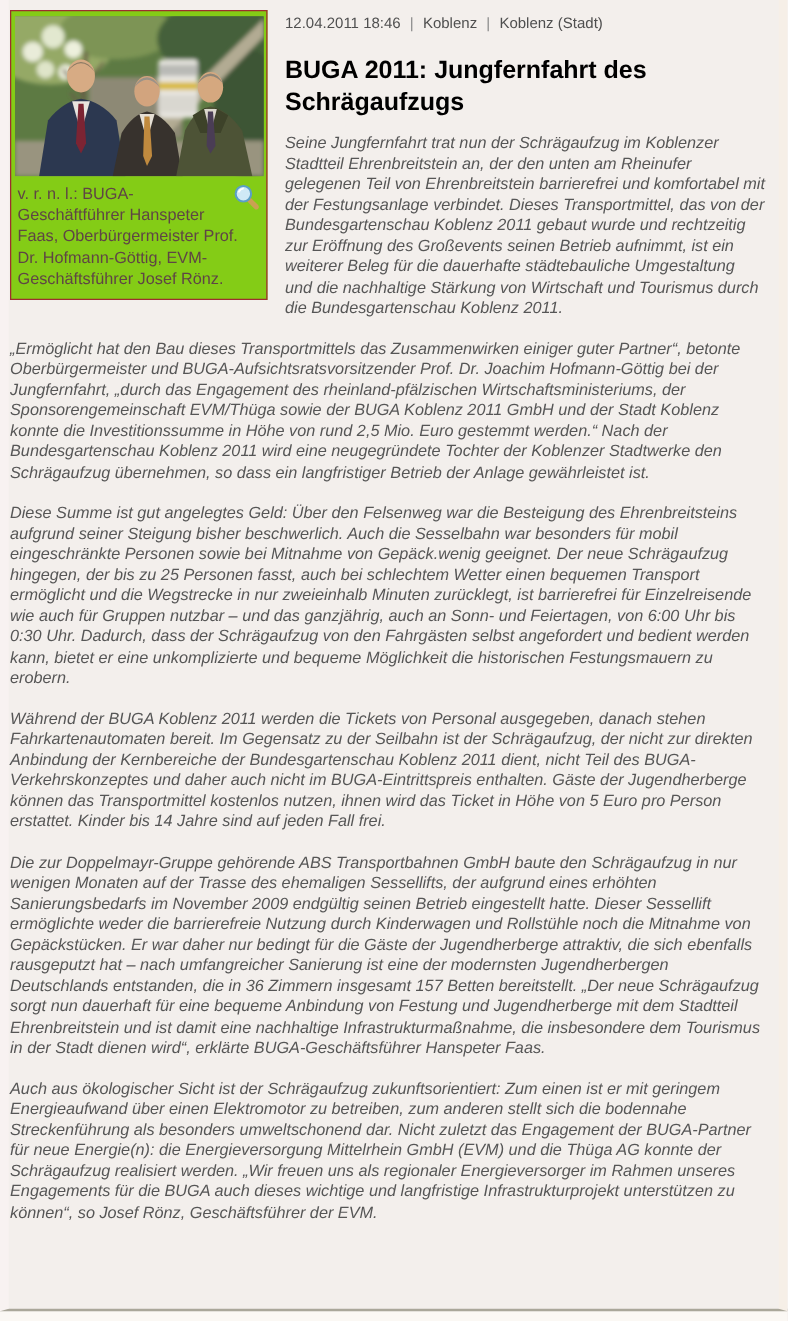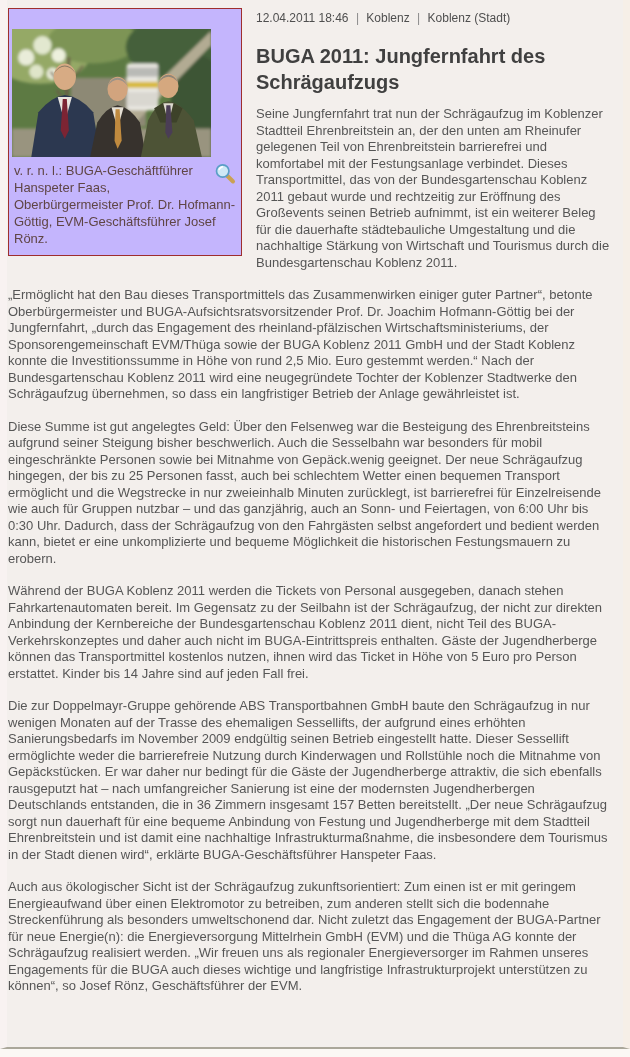"BUGA 2011: Jungfernfahrt des" h1.title { color: #404040 -> #000000 }
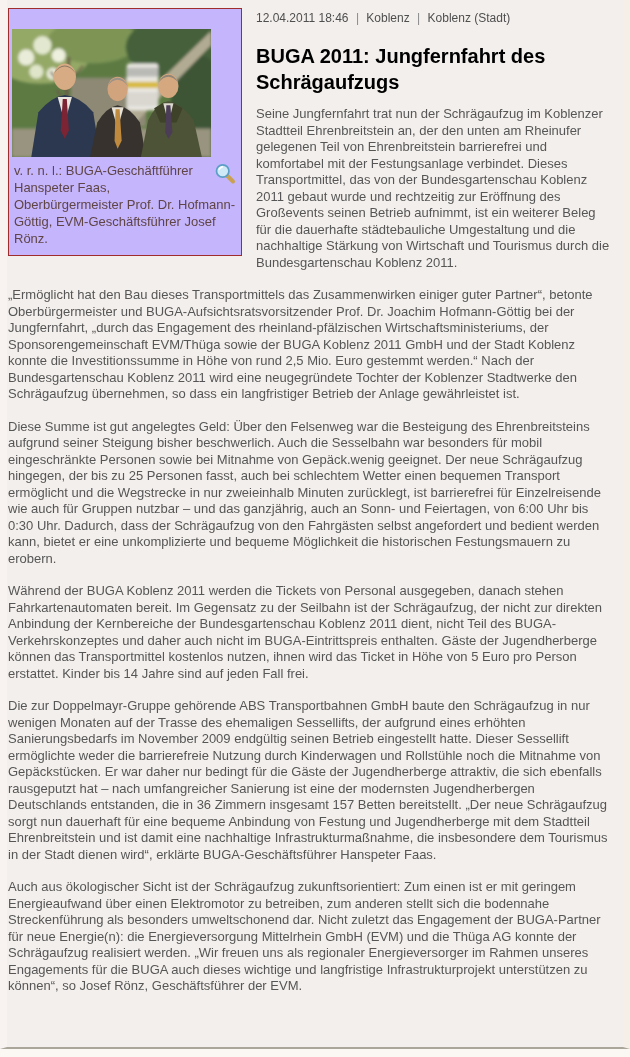"Seine Jungfernfahrt trat nun der" p.body { font-style: none -> italic }
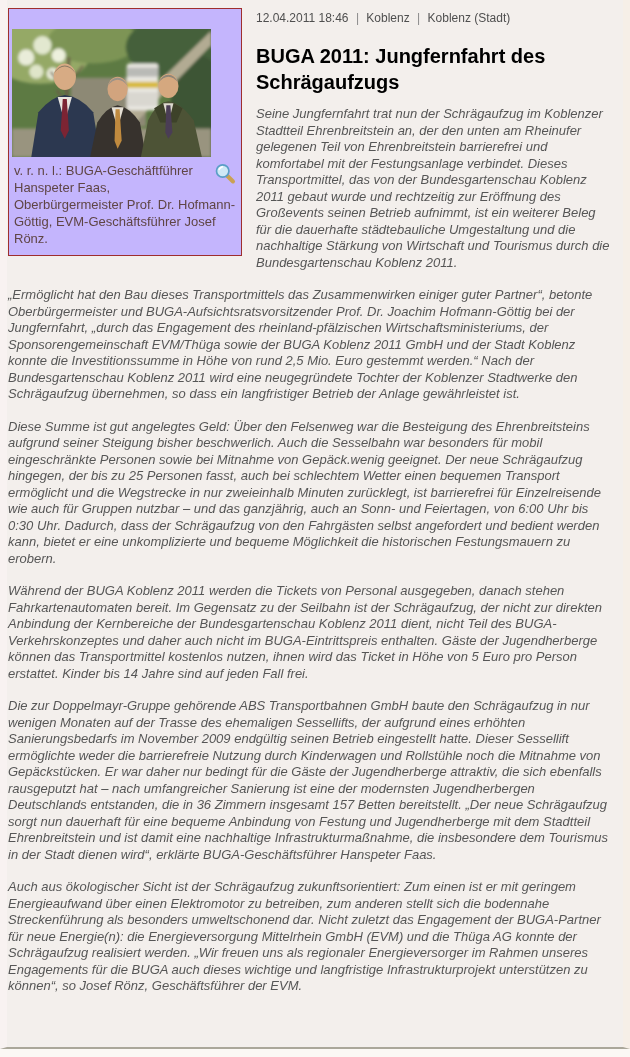"v. r. n. l.: BUGA-Geschäftführer" .photo-box { background: #c4b5fd -> #84cc16; padding: 20px 3px 4px 3px -> 4px 3px 4px 3px; width: 234px -> 206px }
